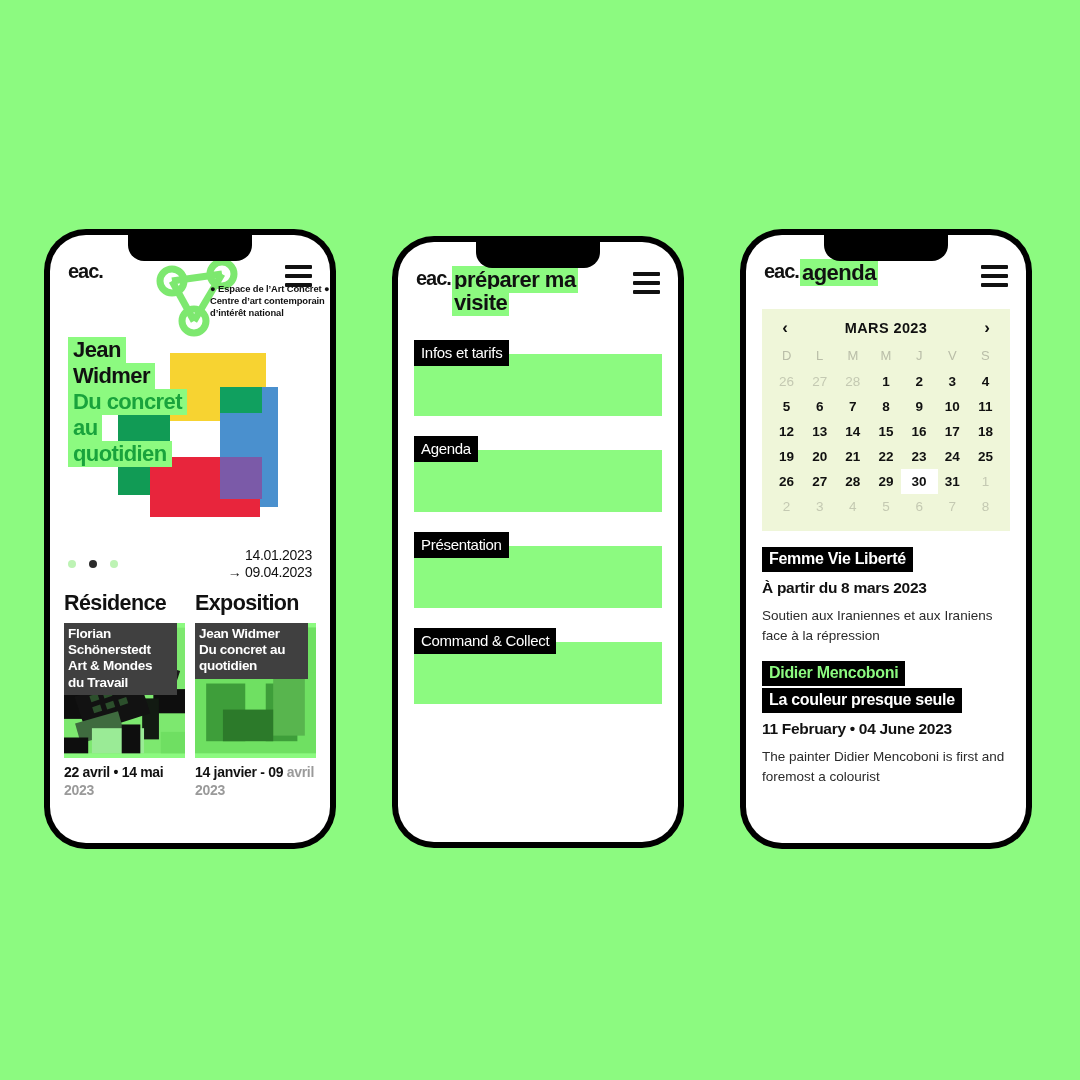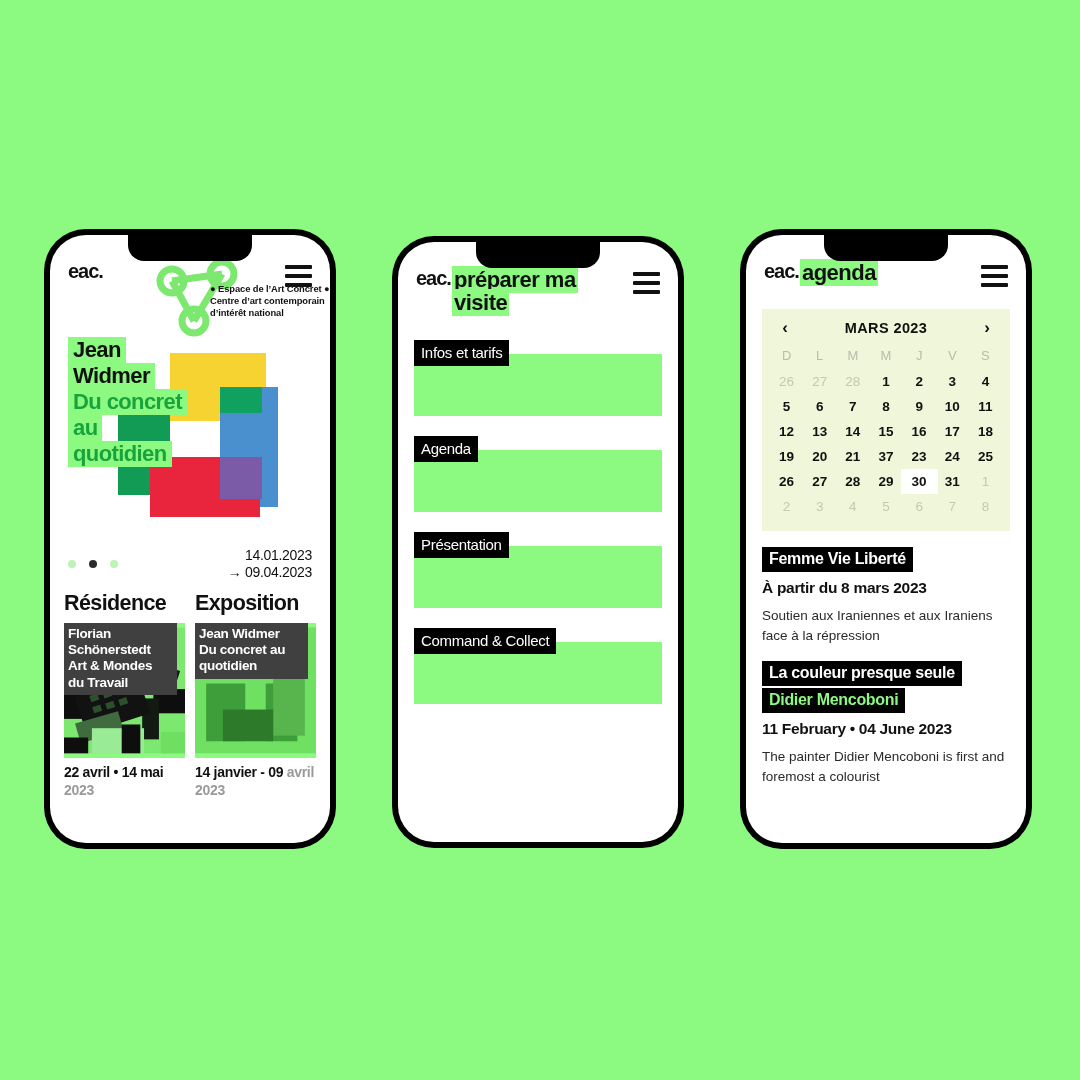"37" span { text: 37 -> 22 }
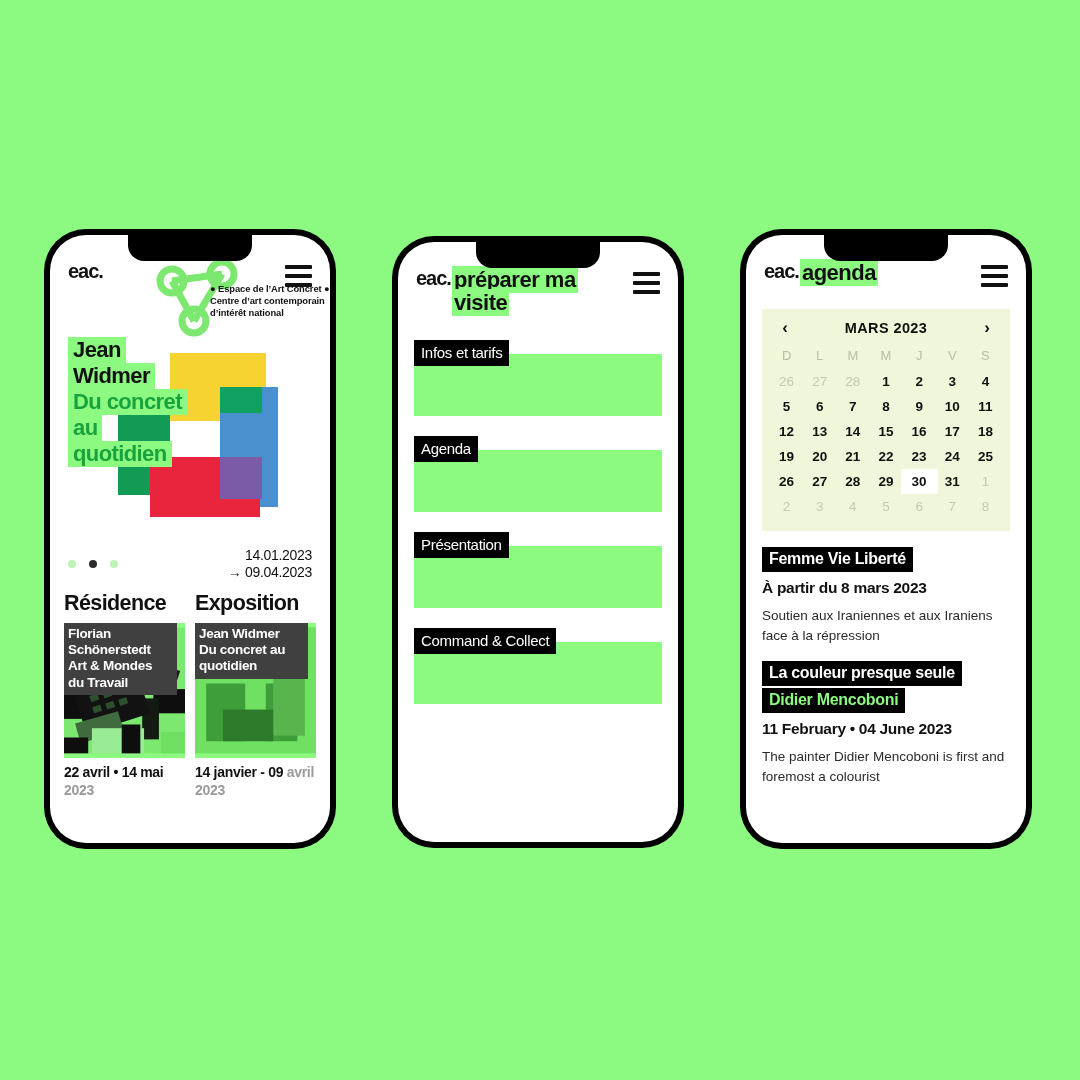"La couleur presque seule" div { order: before "Didier Mencoboni" -> after "Didier Mencoboni" }
